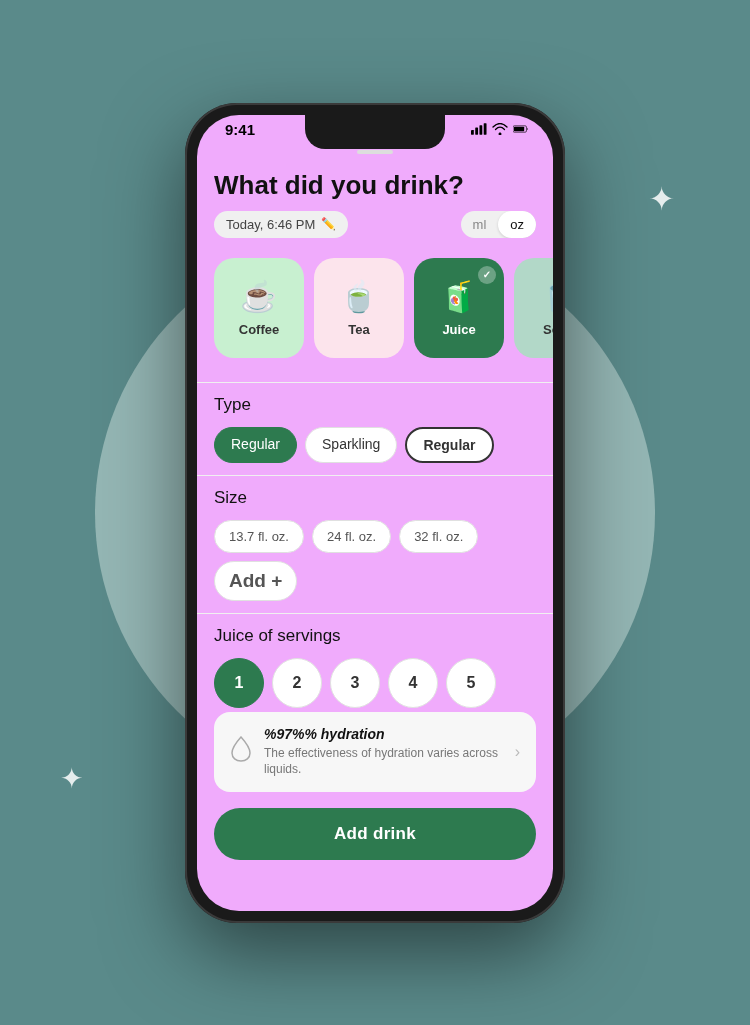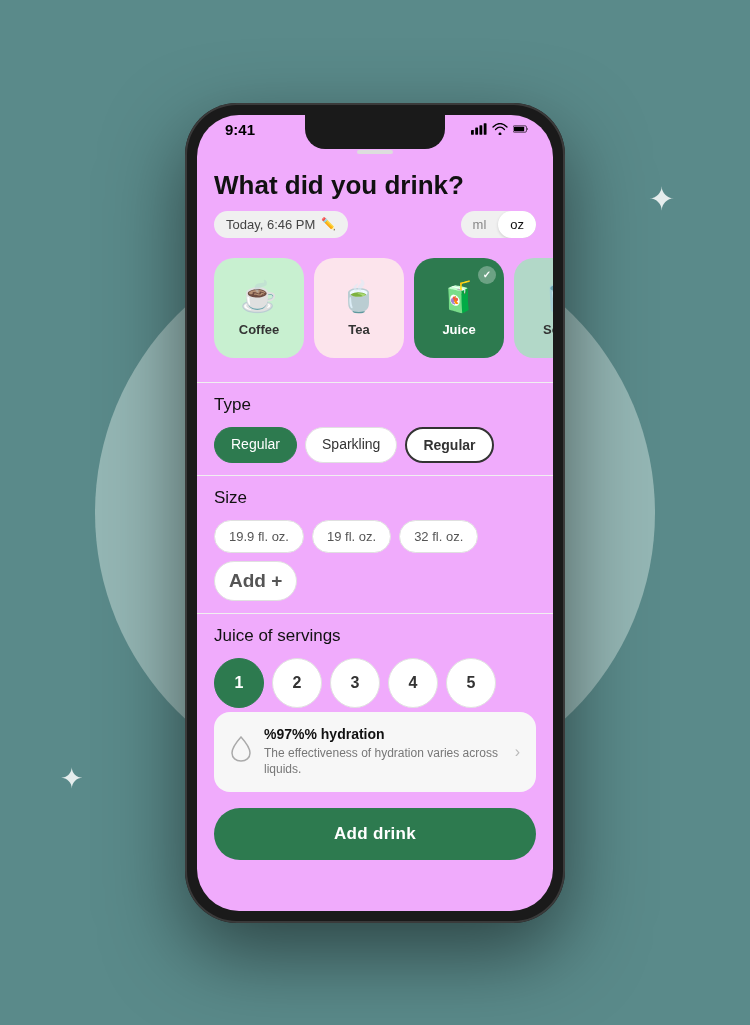"19.9 fl. oz." div.size-pill { text: 19.9 -> 13.7 }
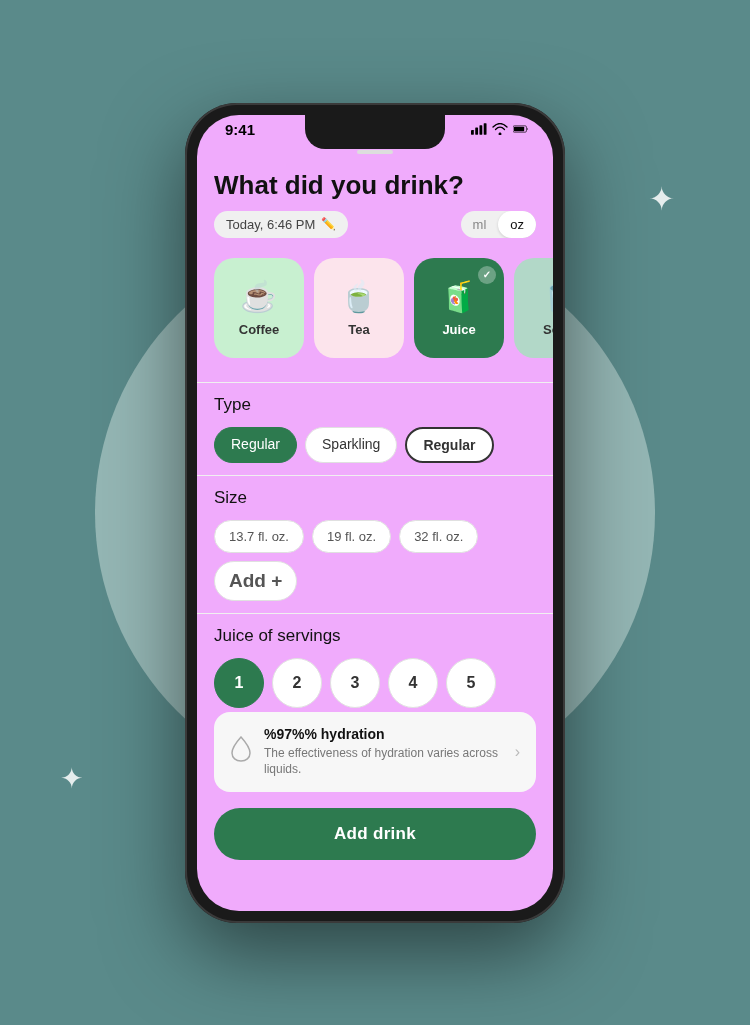"19 fl. oz." div.size-pill { text: 19 -> 24 }
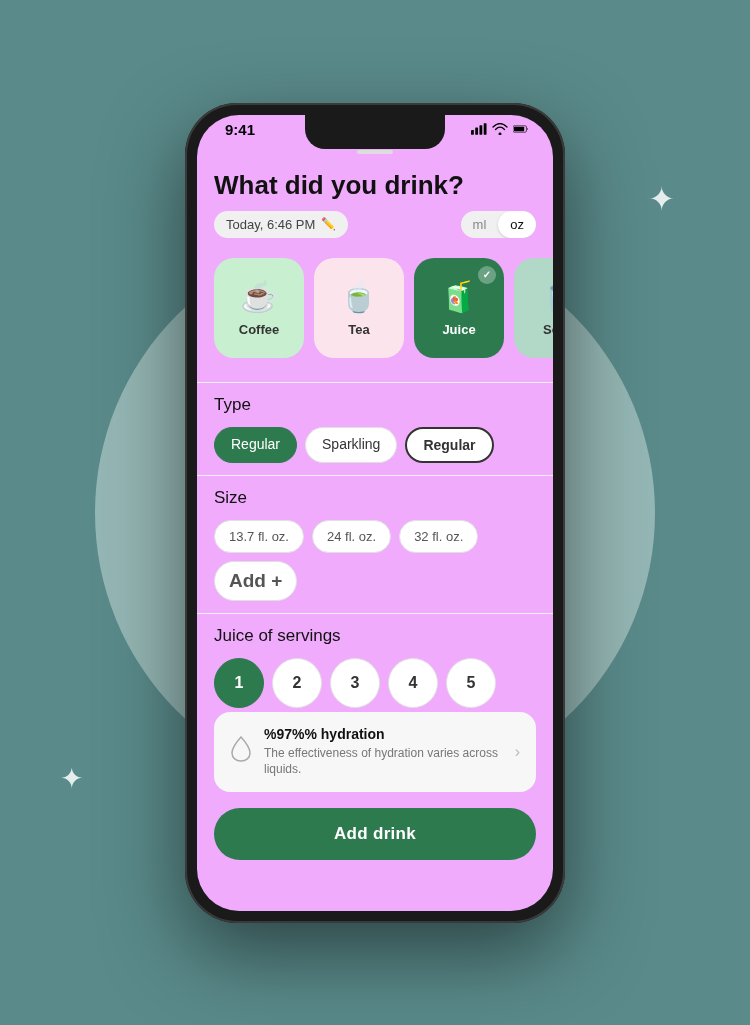"%97%% hydration" .info-title { font-style: none -> italic }
